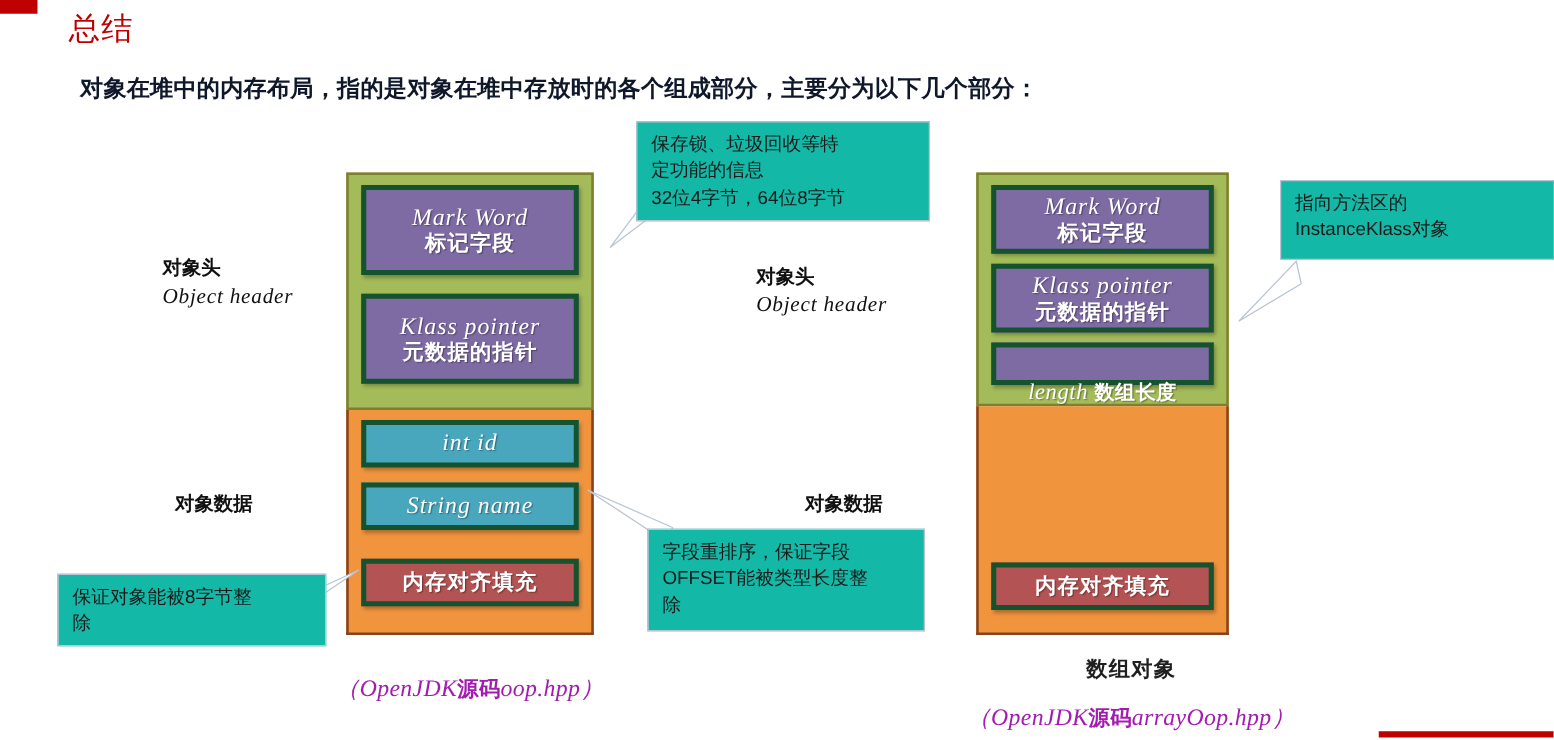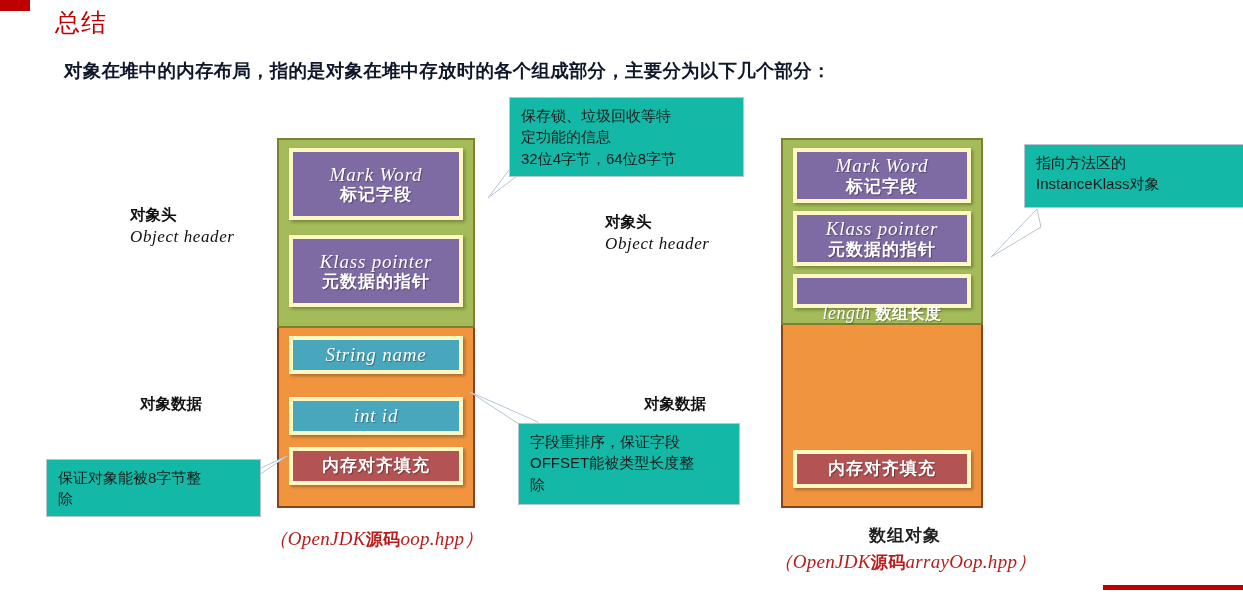"Mark Word" .field { border: 4px solid #fef9c3 -> 4px solid #14532d }
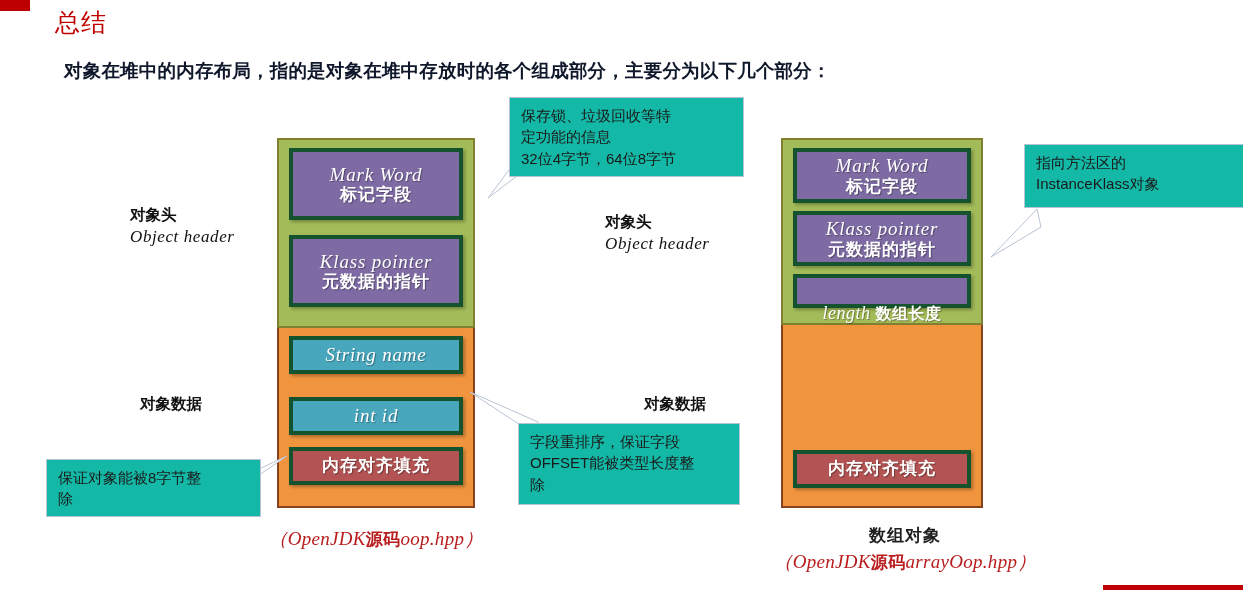"String name" div.field { order: before "int id" -> after "int id" }
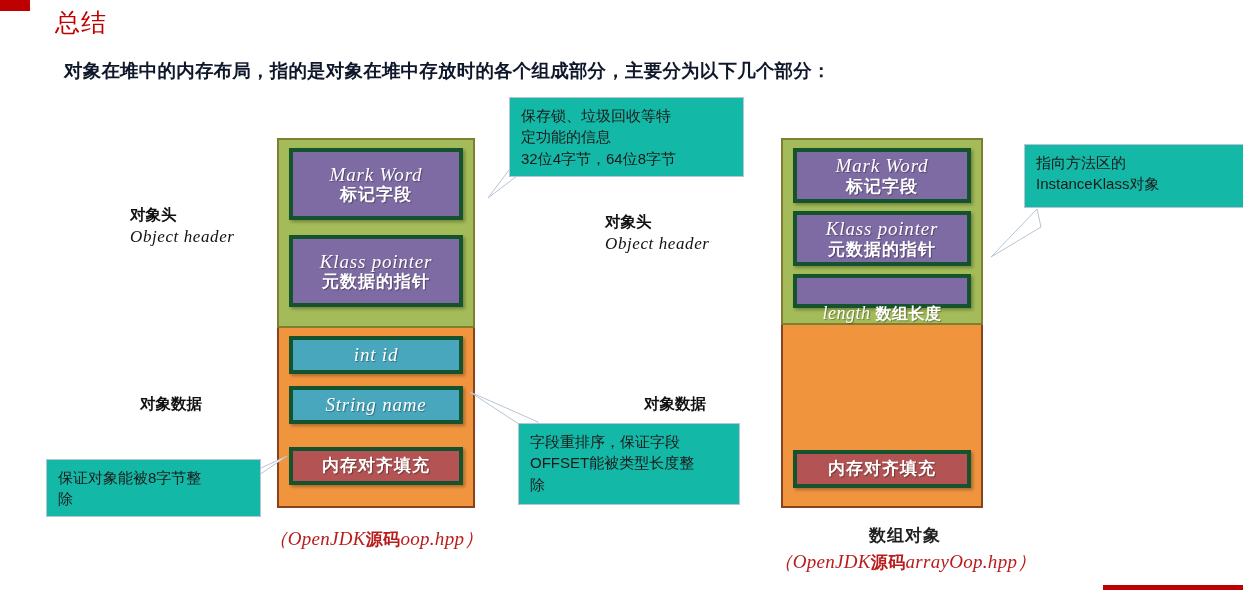"（OpenJDK源码oop.hpp）" .caption .src { color: #b91c1c -> #a21caf; margin-top: 2px -> 14px }
